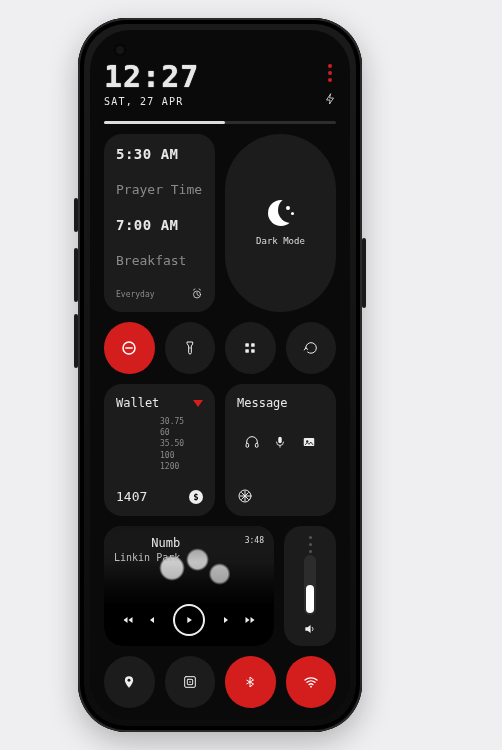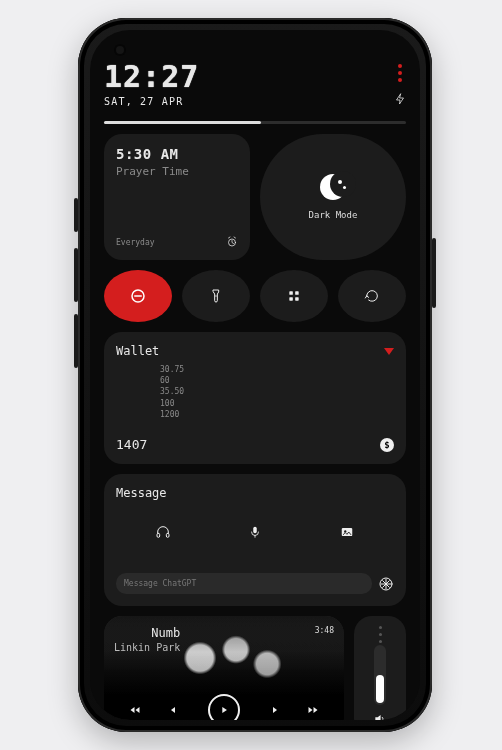"12:27" .phone { width: 354px -> 284px }
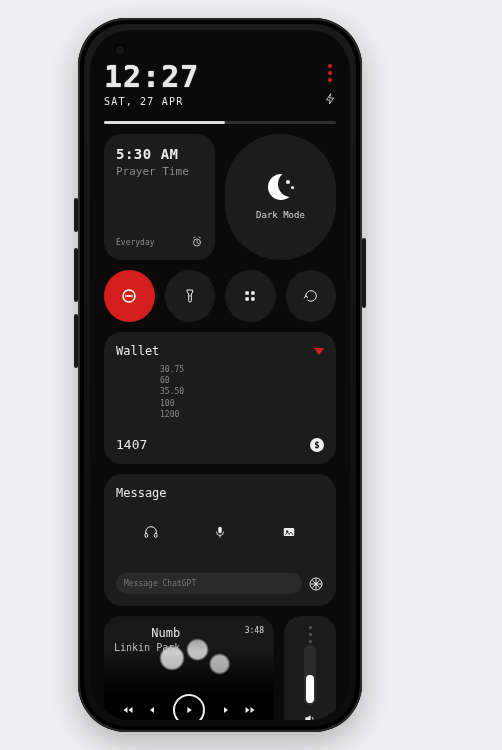"Prayer Time" .alarm-label { font-size: 11px -> 13px; margin-top: 3px -> 20px }
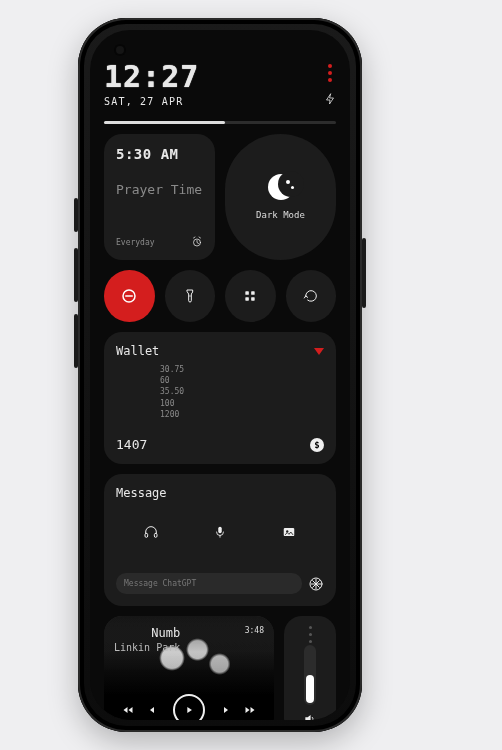"7:00 AM" div { html: none -> <div> <div>7:00 AM</div> <div>Breakfast</div> </div> }
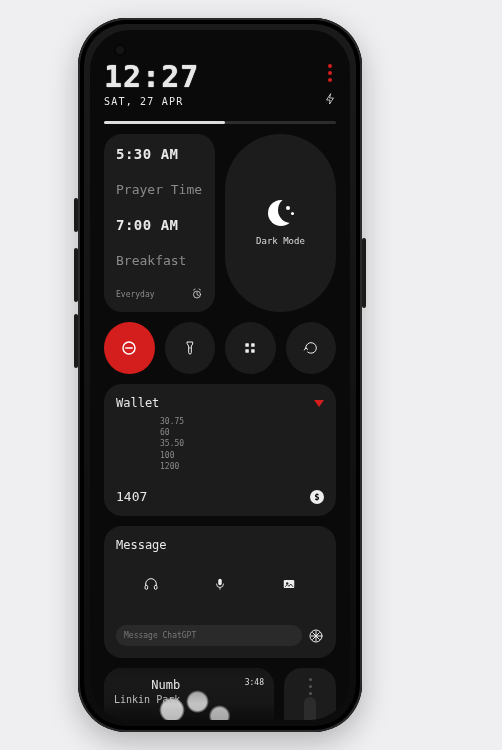"Wallet" .row3 { grid-template-columns: 1fr -> 1fr 1fr }
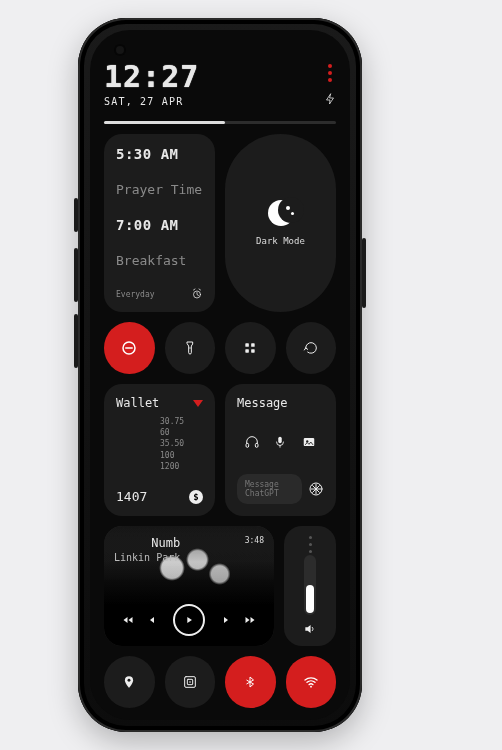"Message ChatGPT" div.c-input { html: <div>Message ChatGPT</div> -> none }
